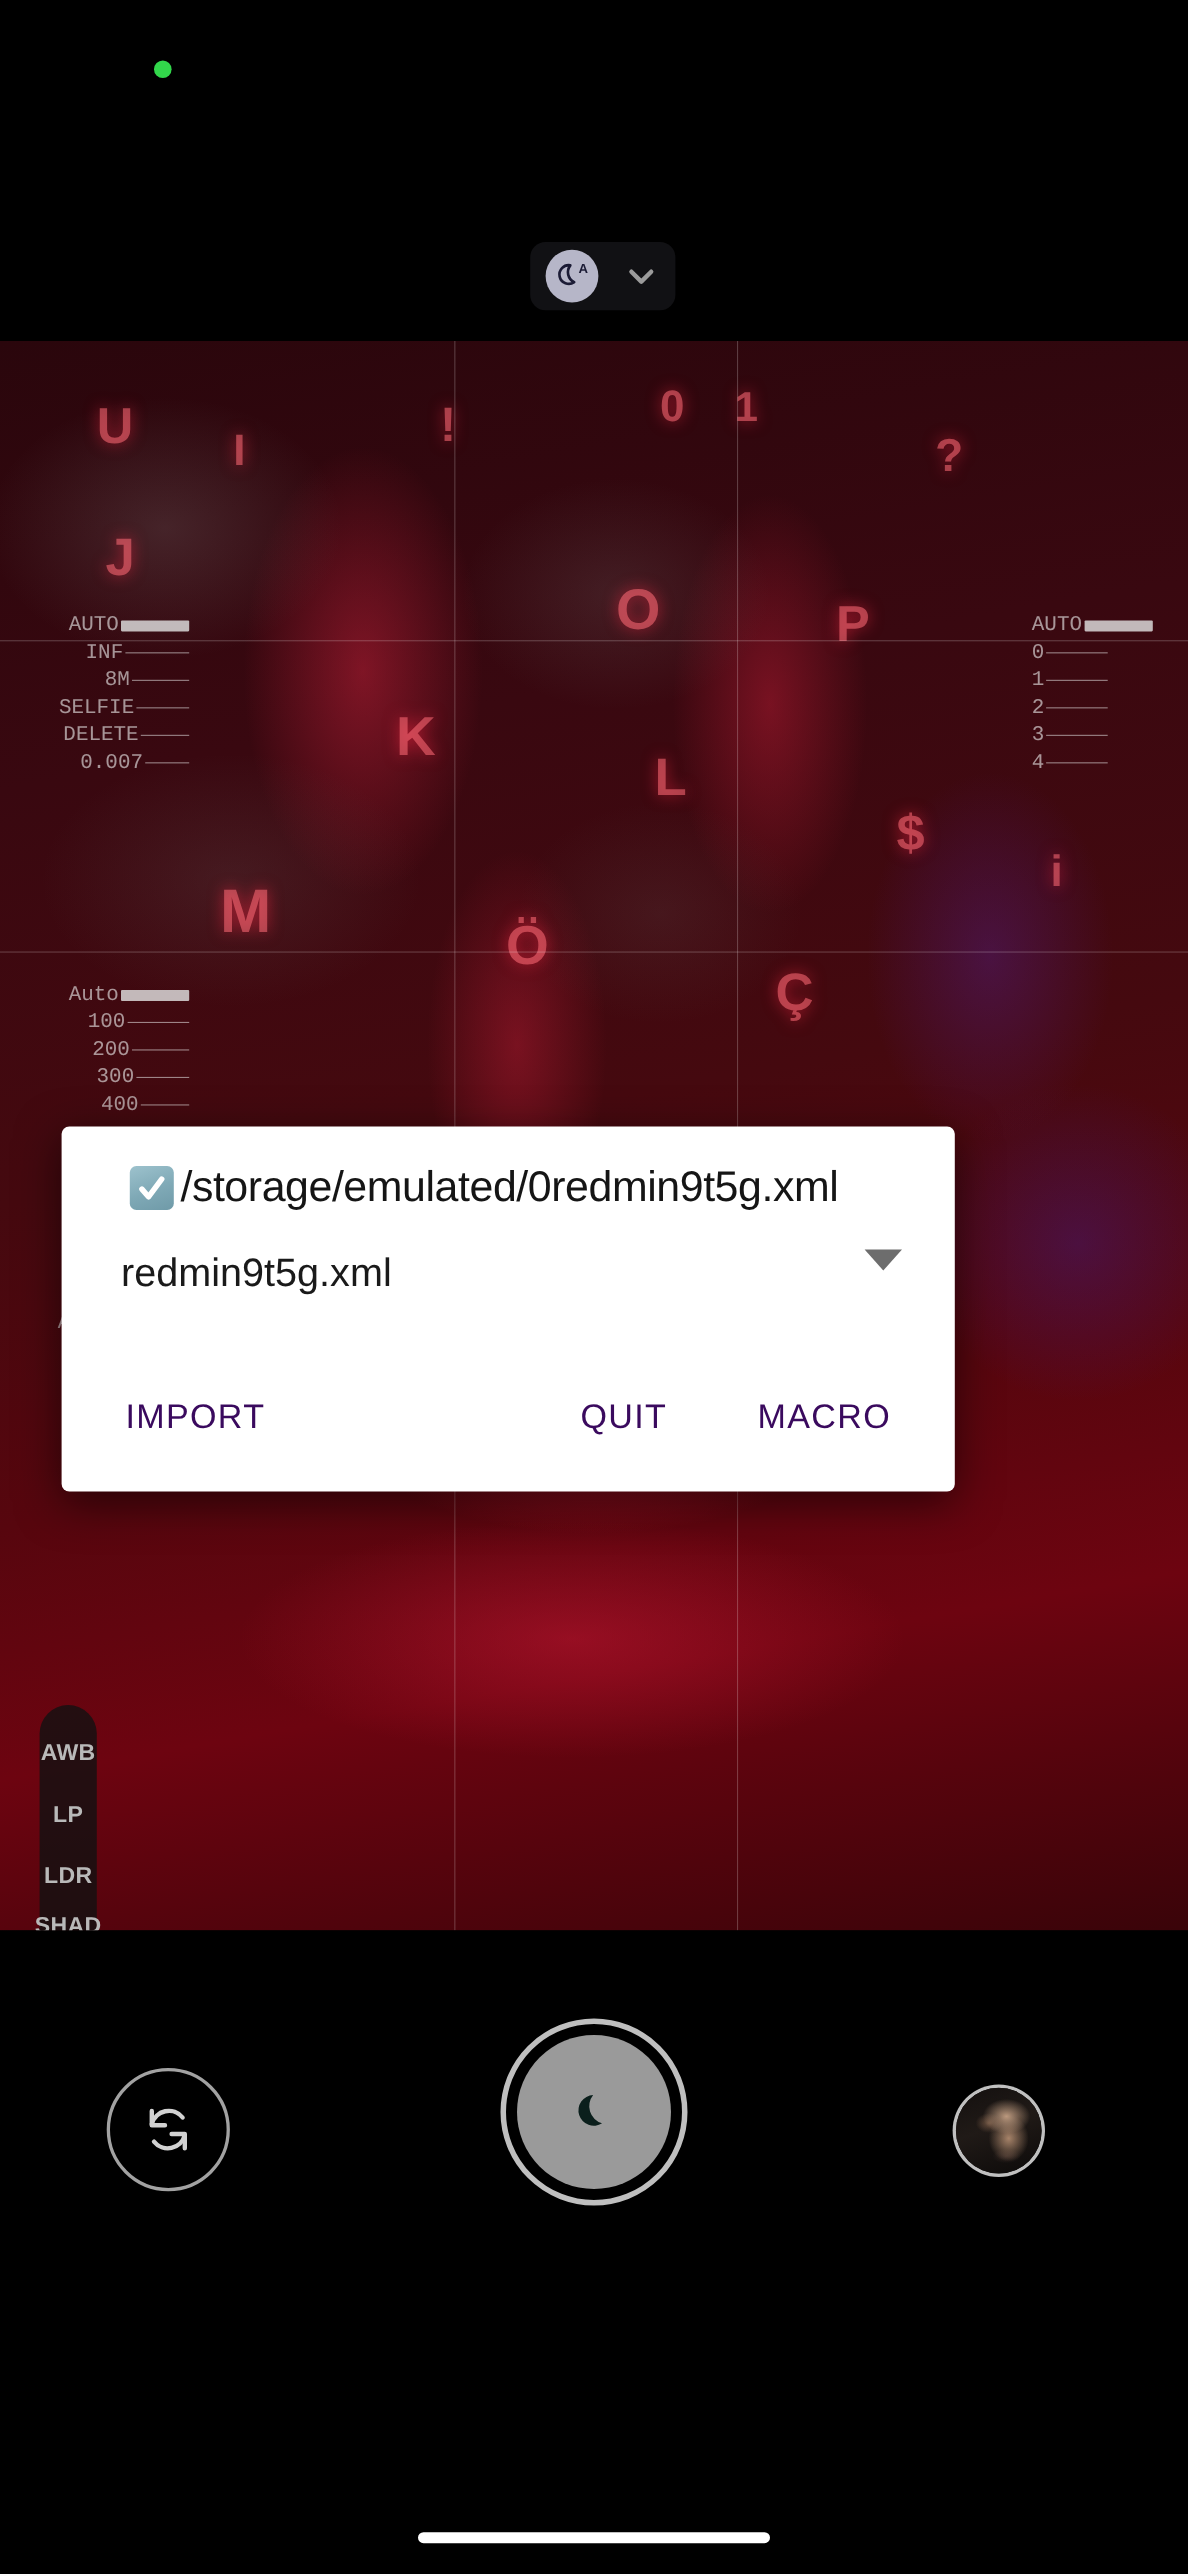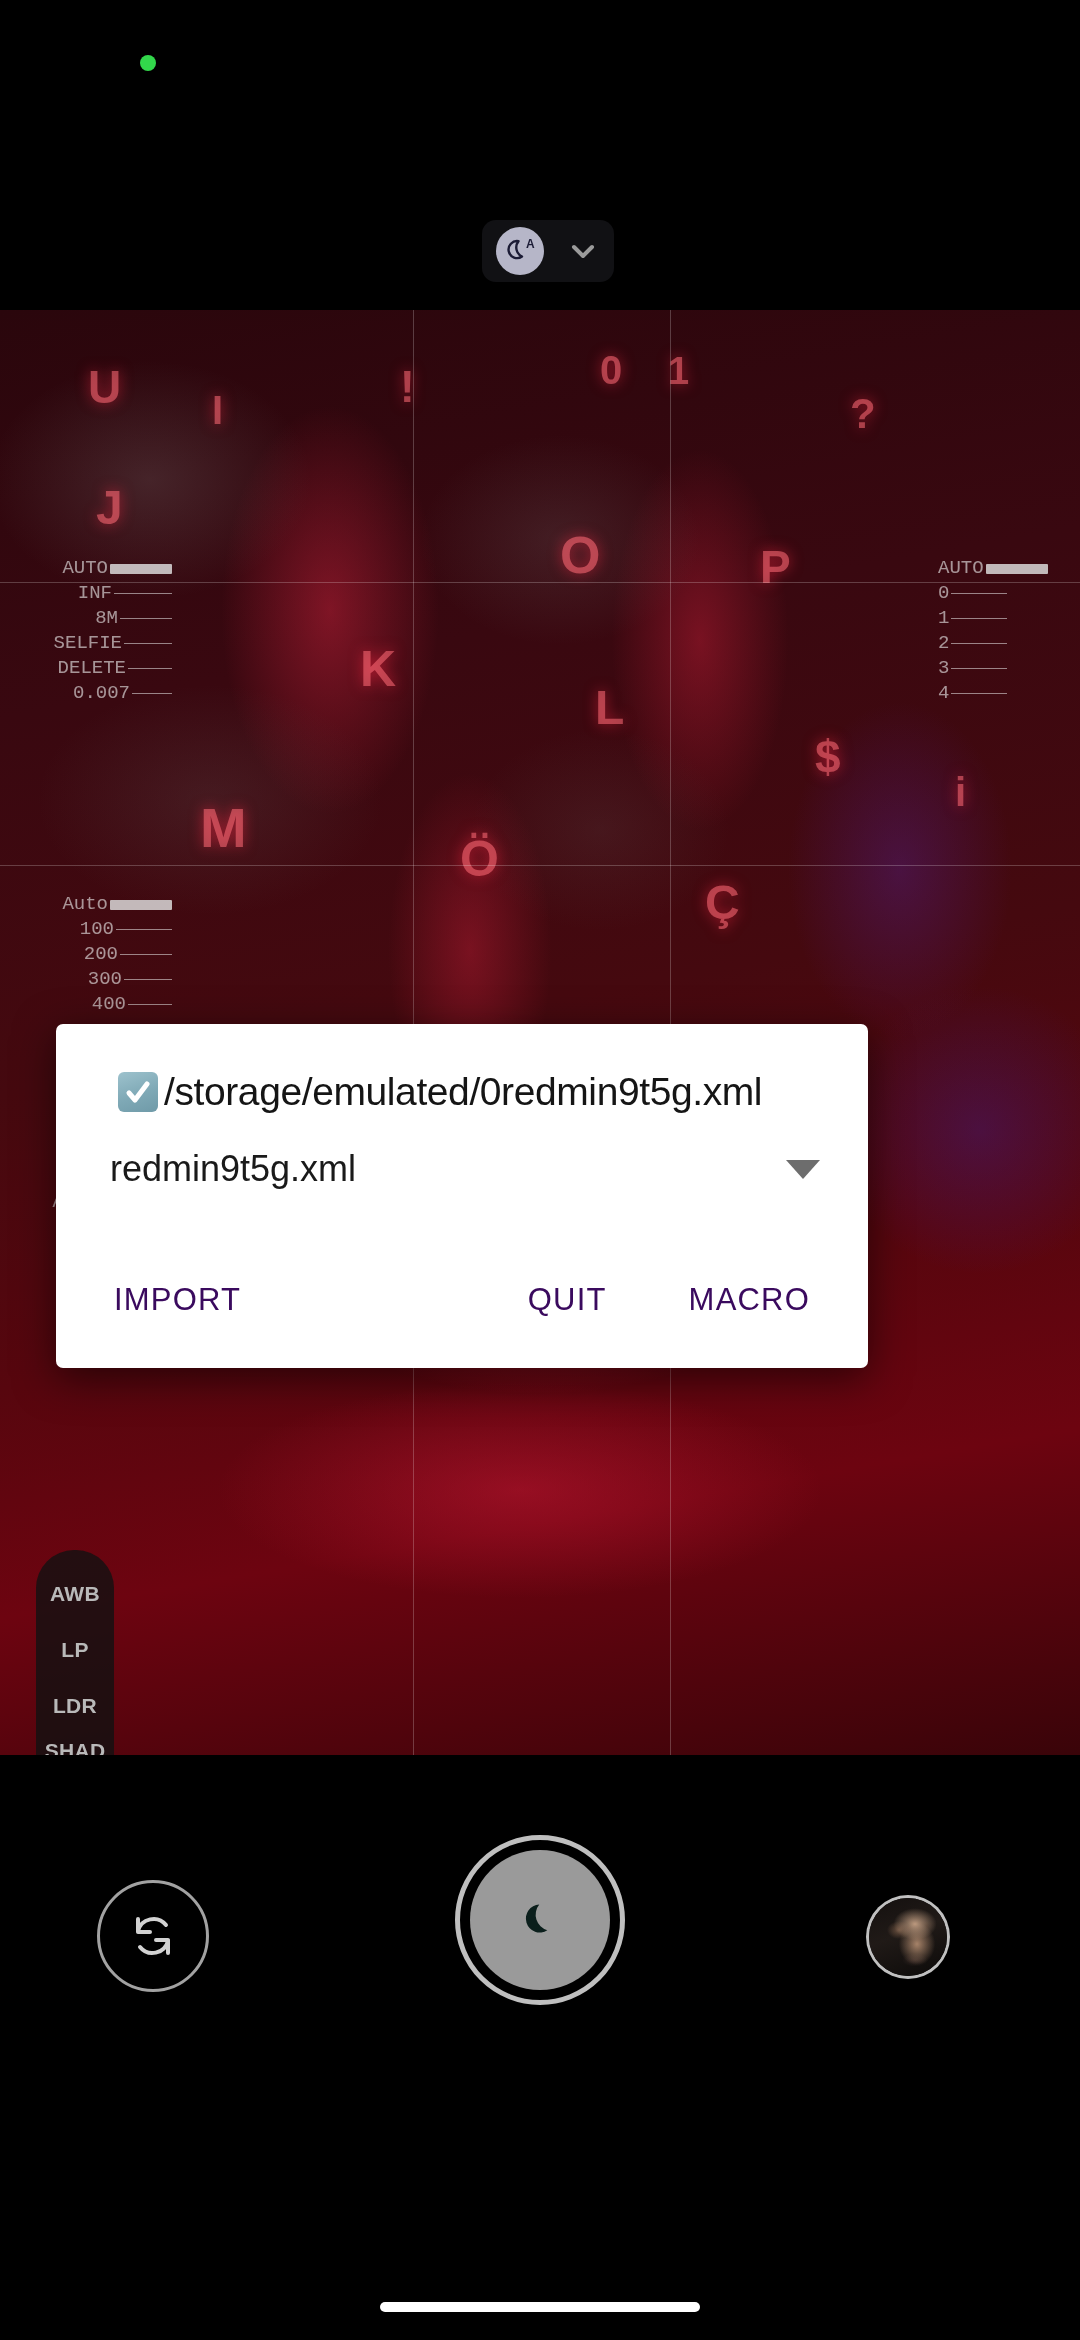"/storage/emulated/0redmin9t5g.xml" .dialog { padding: 46px 40px 26px -> 34px 40px 26px }
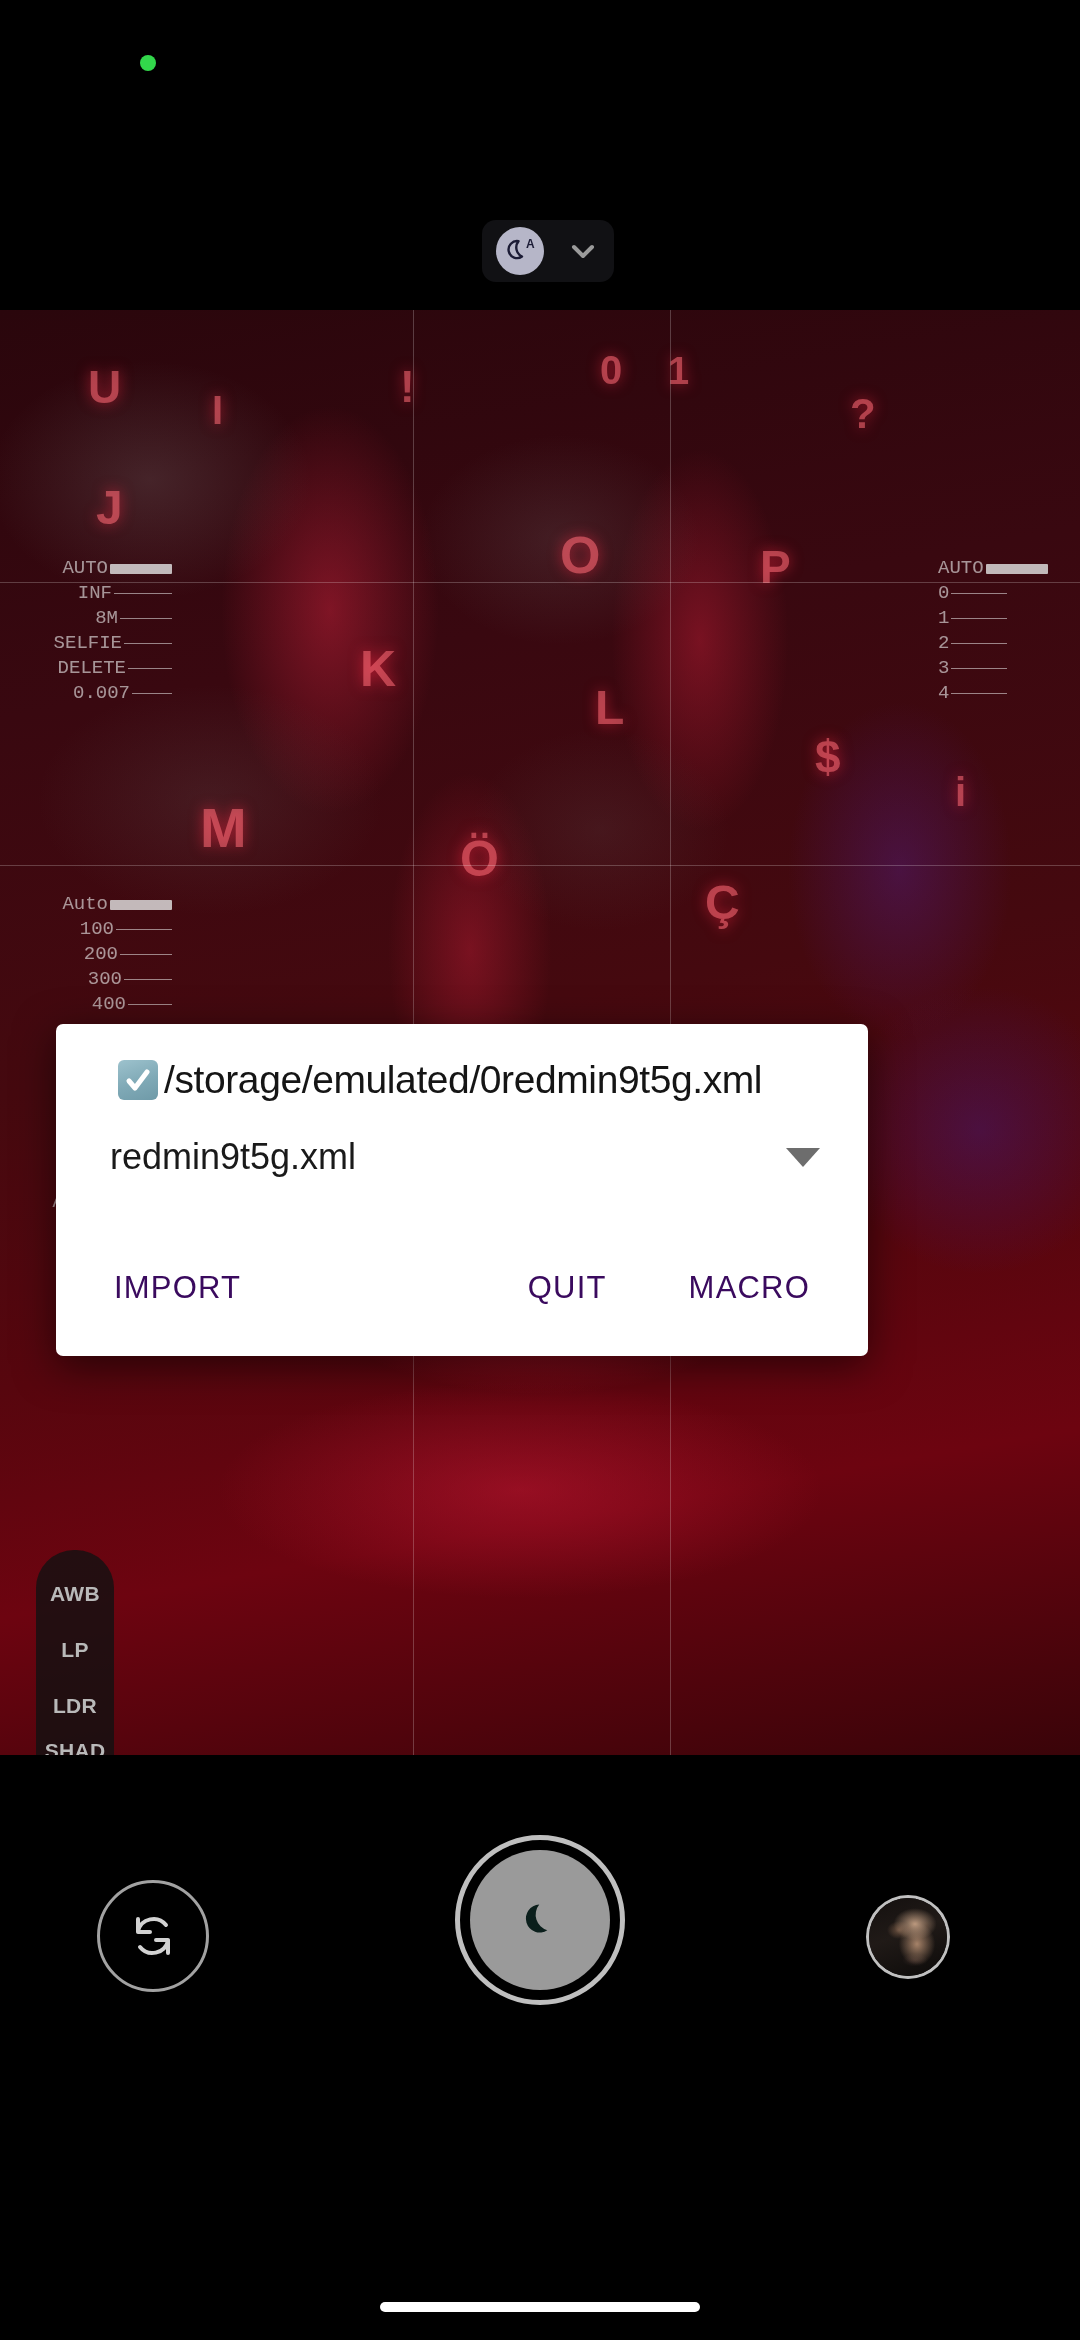"redmin9t5g.xml" .spinner-row { align-items: center -> flex-start }
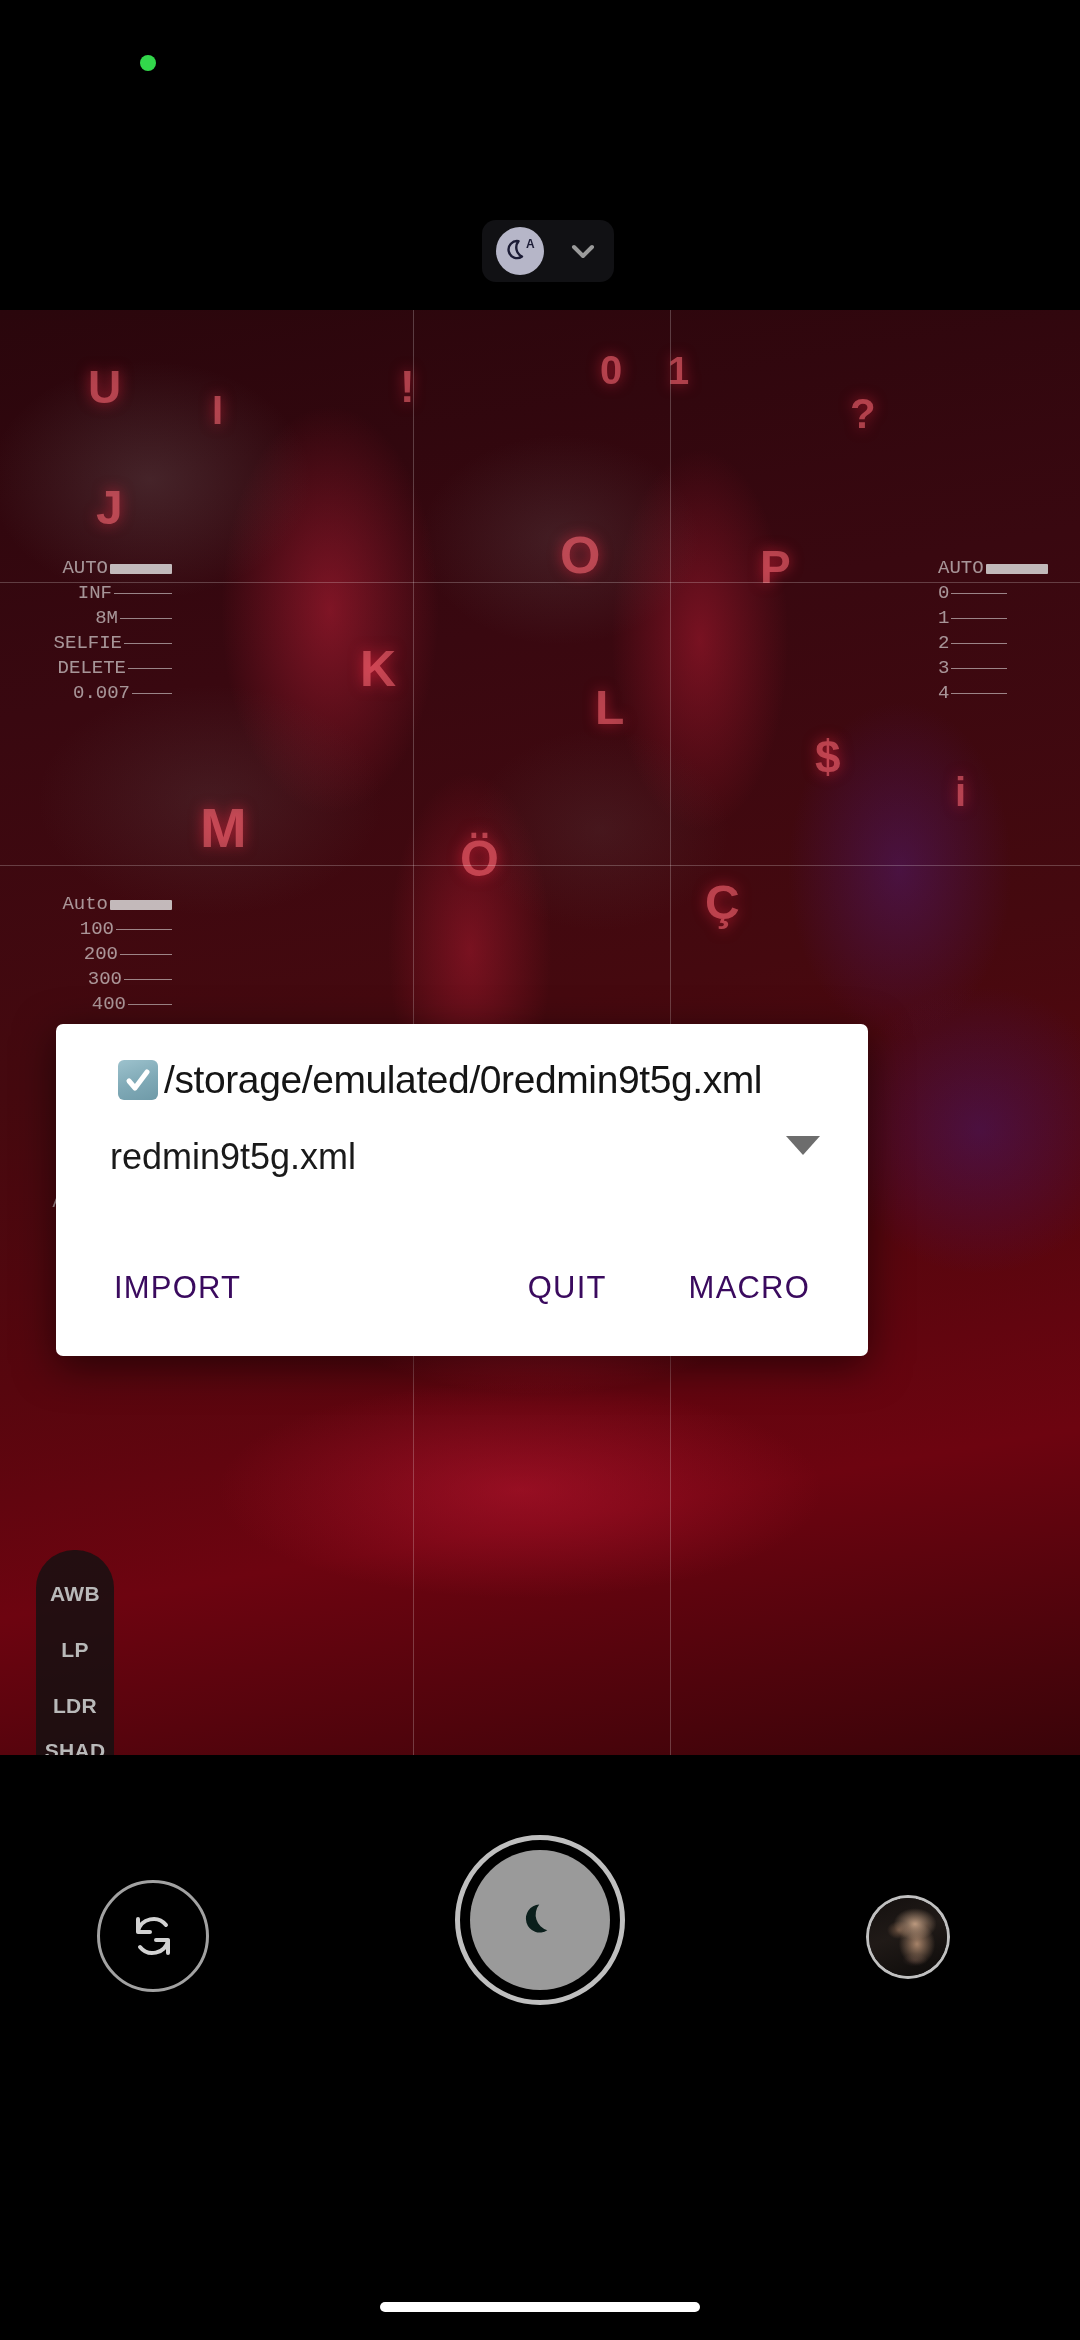"AWB" .opt-rail { width: 78px -> 52px }
